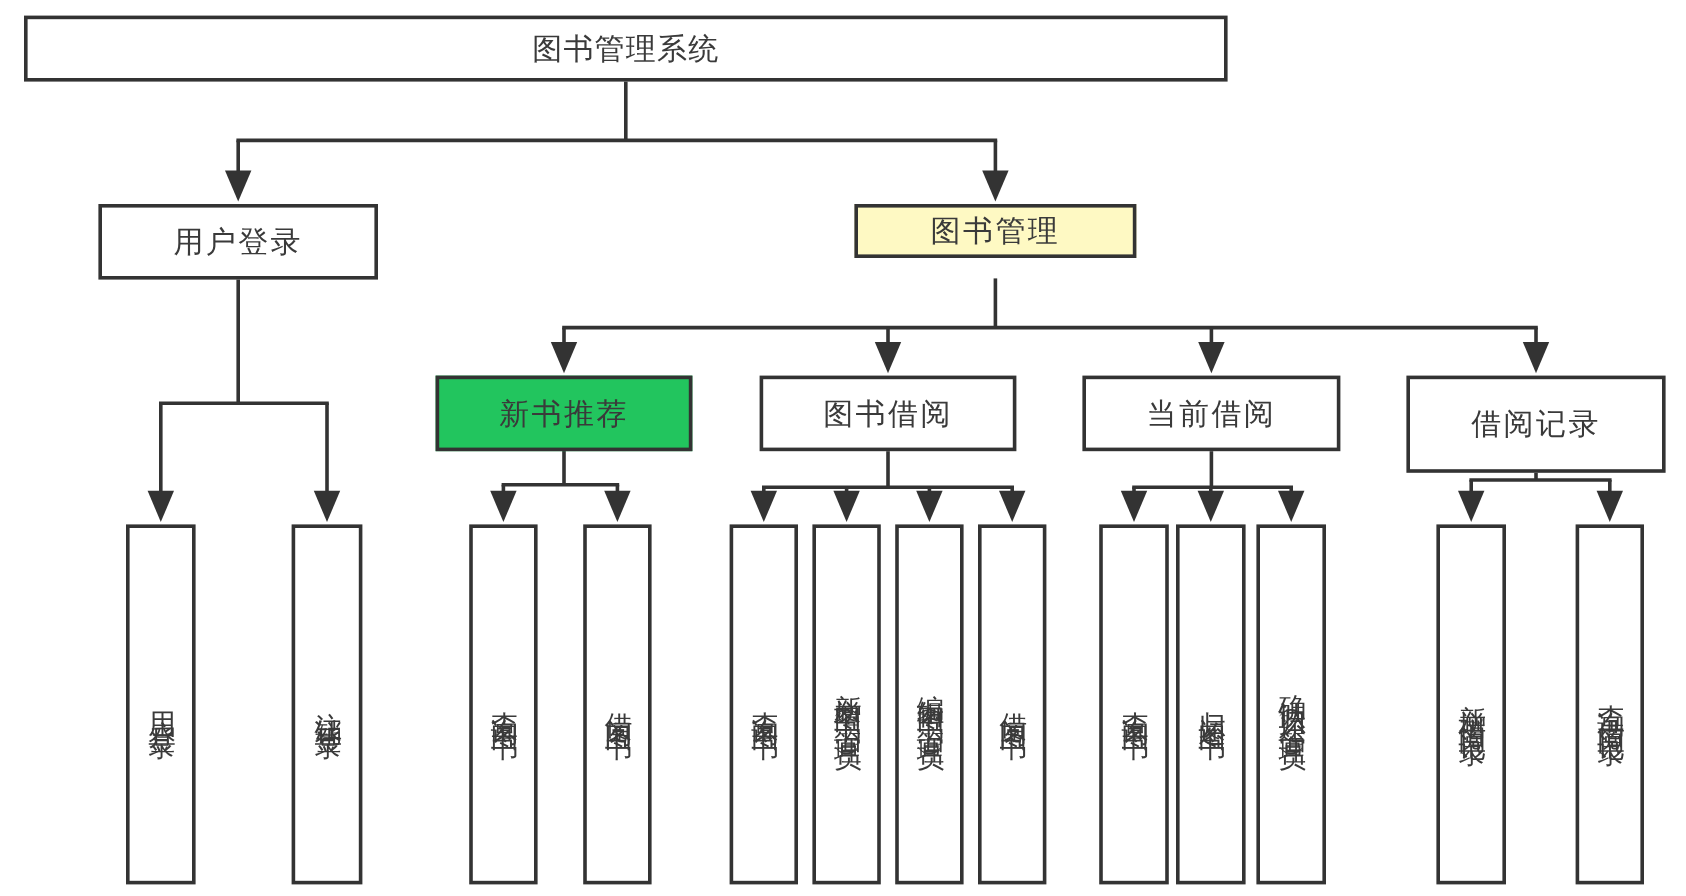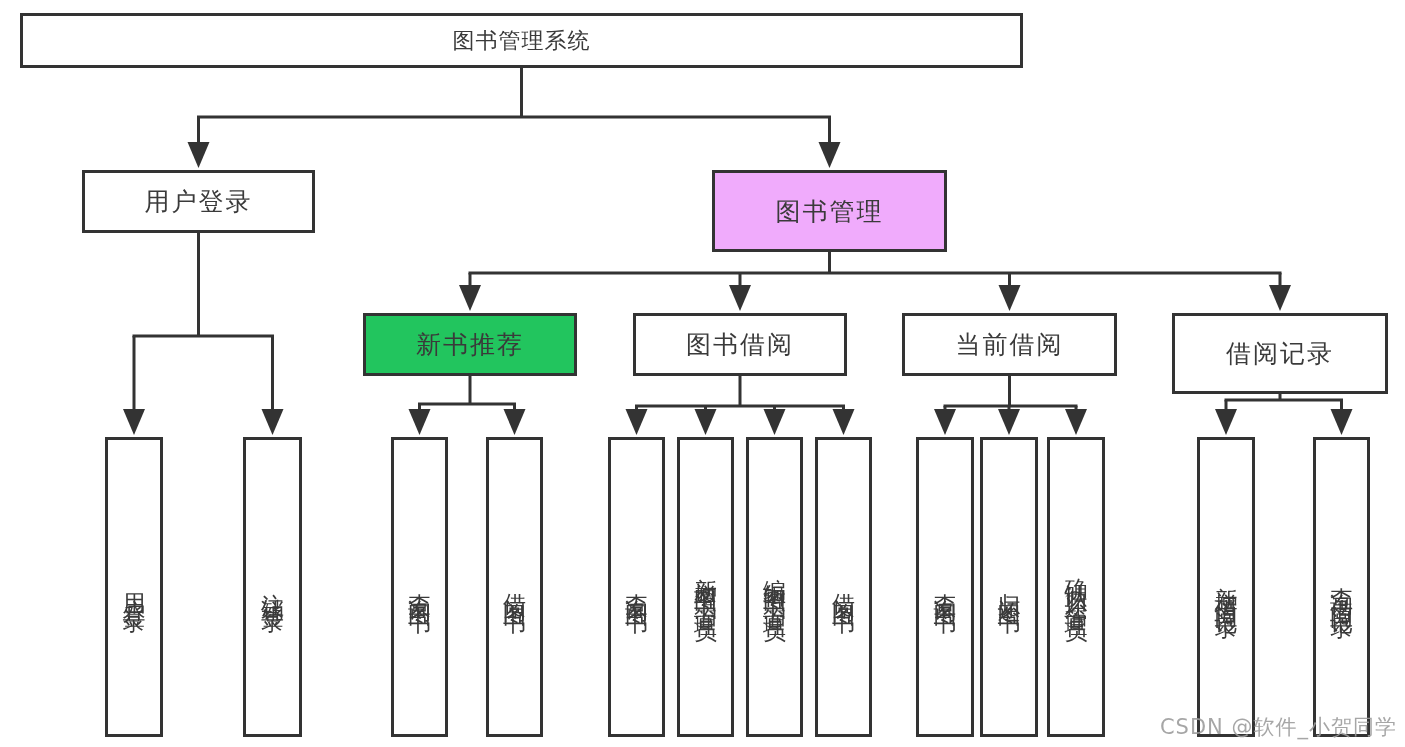"图书管理系统" .node-root .label { font-size: 22px -> 25px }
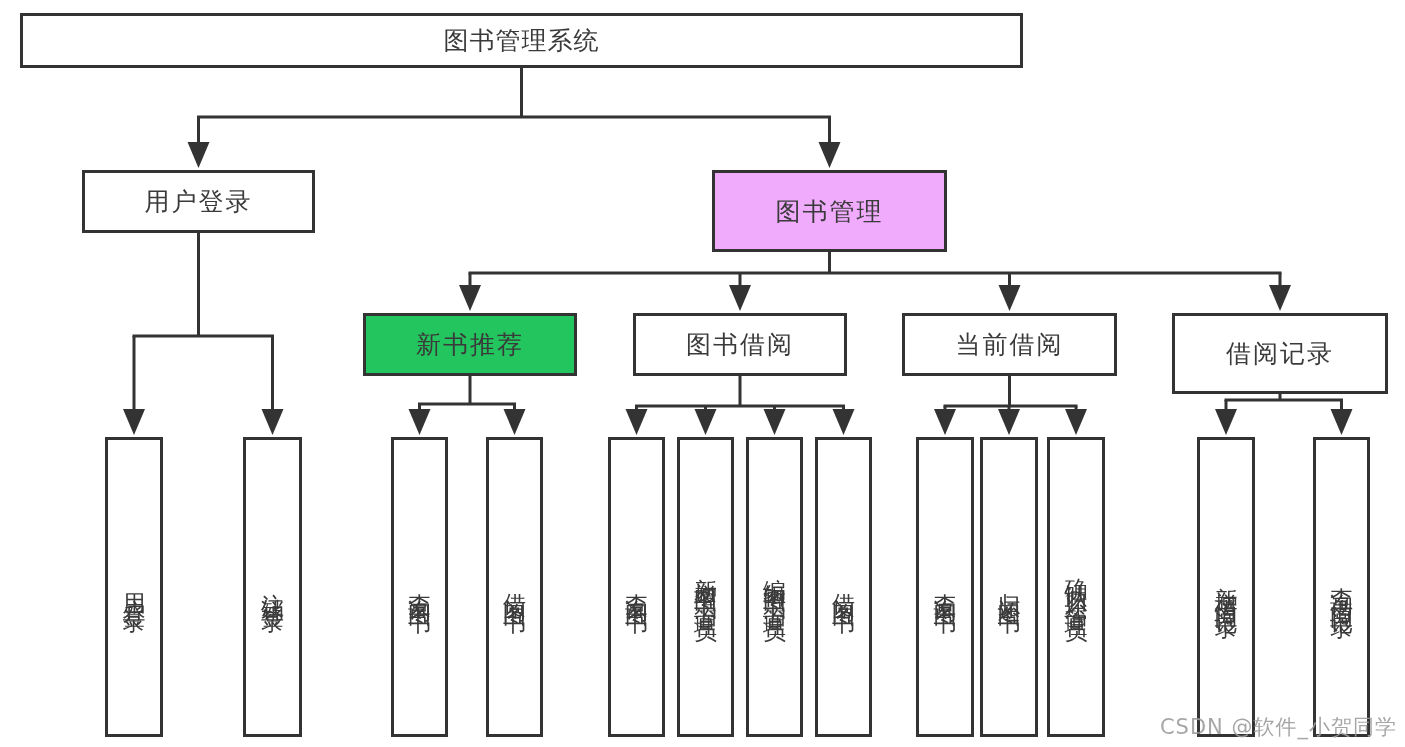"图书管理" div.node { background: #f0abfc -> #fef9c3; height: 82px -> 45px }
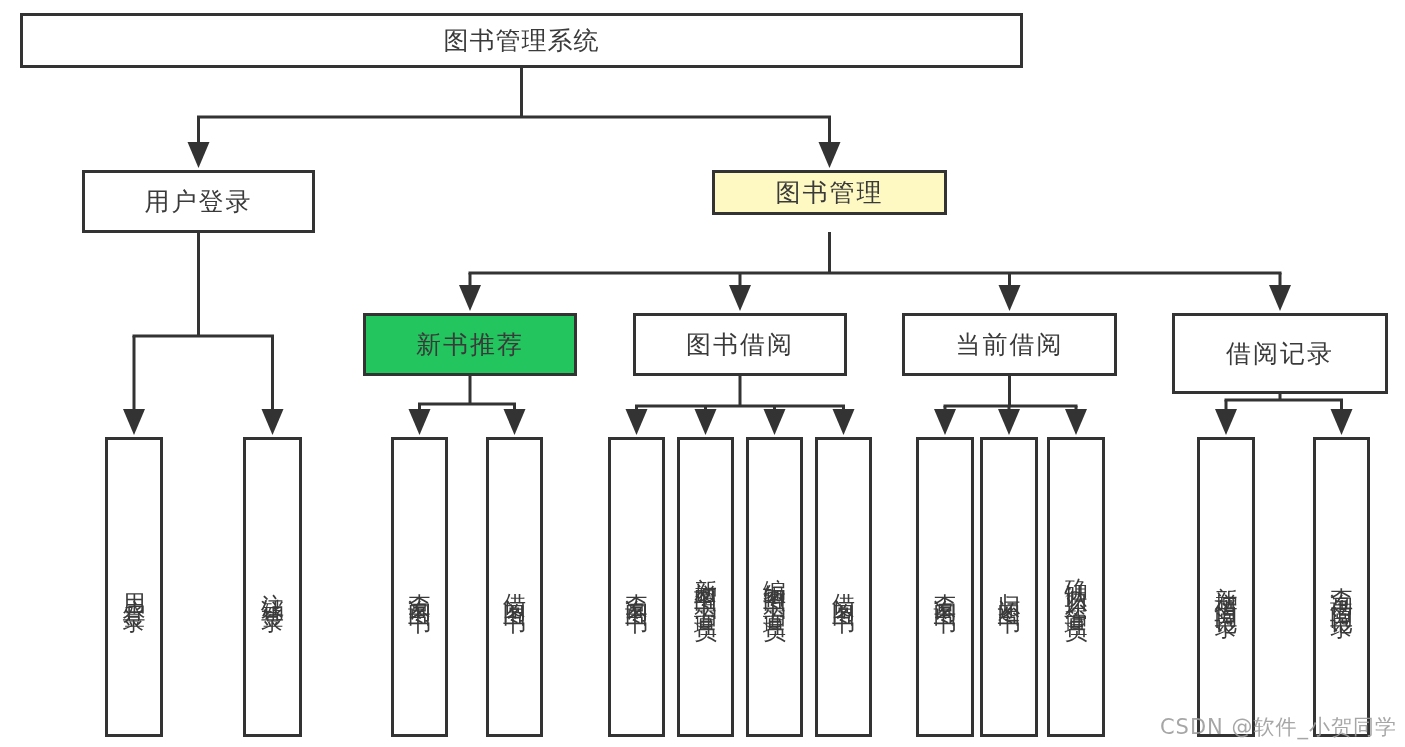"CSDN @软件_小贺同学" div { html: <div>CSDN @软件_小贺同学</div> -> none }
